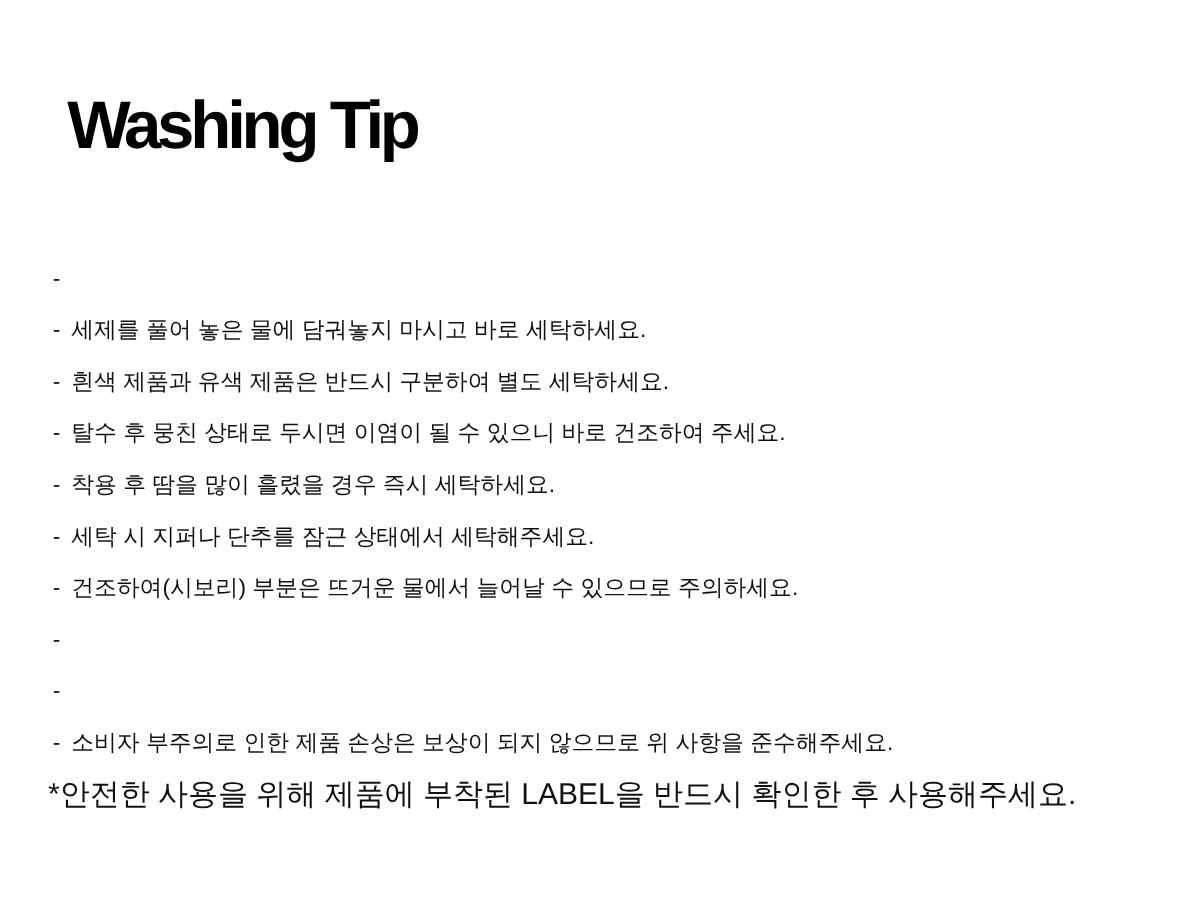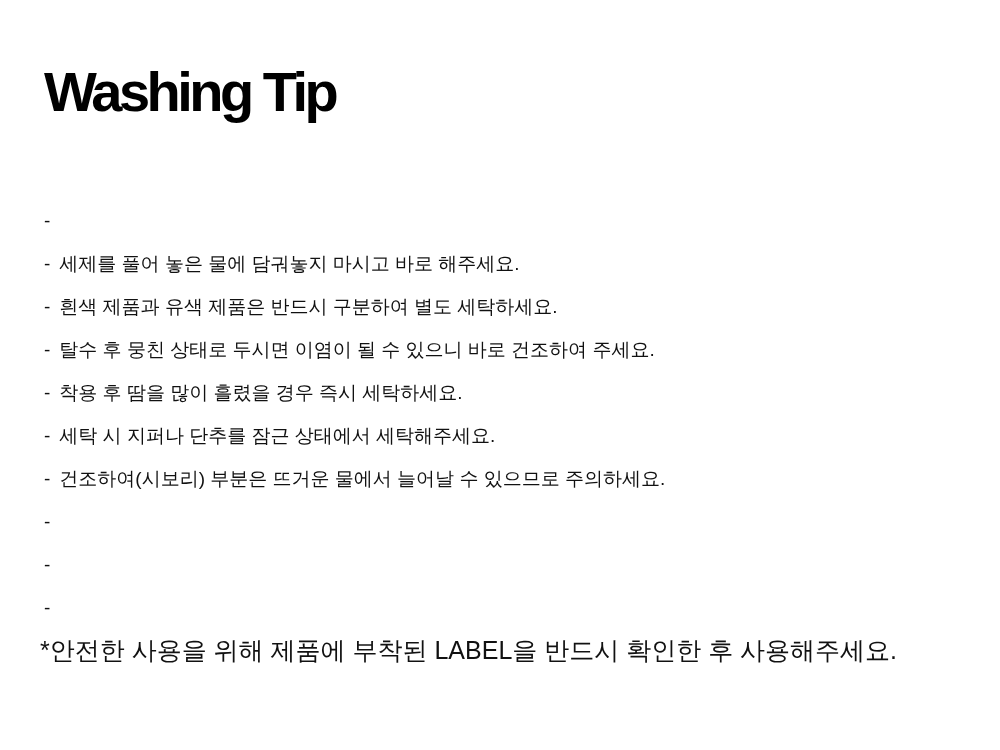"Washing Tip" .title { margin: 0 -> 12px }
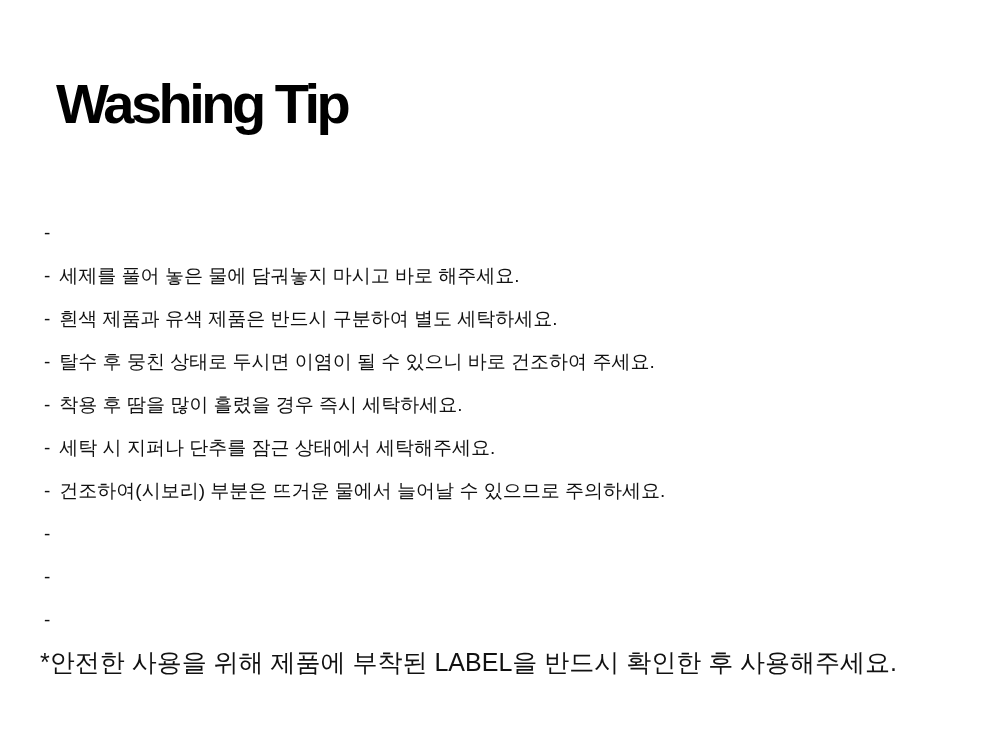"세제를 풀어 놓은 물에 담궈놓지" span.tip-text { text: 해주세요 -> 세탁하세요 }
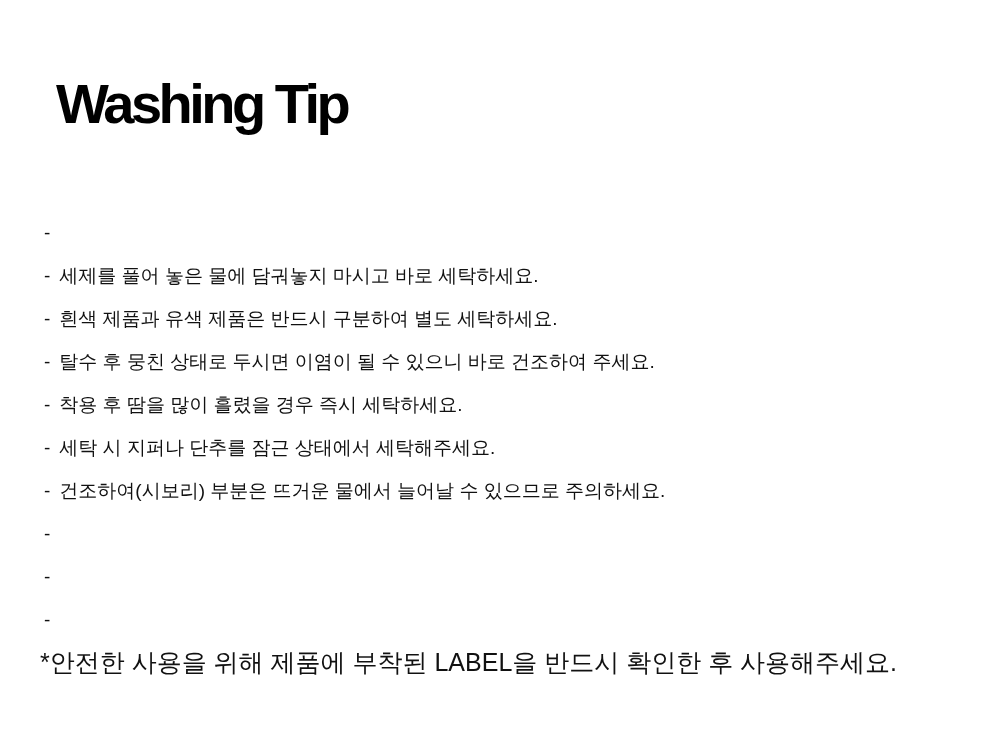"소비자 부주의로 인한 제품 손상은" span.tip-text { html: none -> <span>소비자 부주의로 인한 제품 손상은 보상이 되지 않으므로 위 사항을 준수해주세요.</span> }
